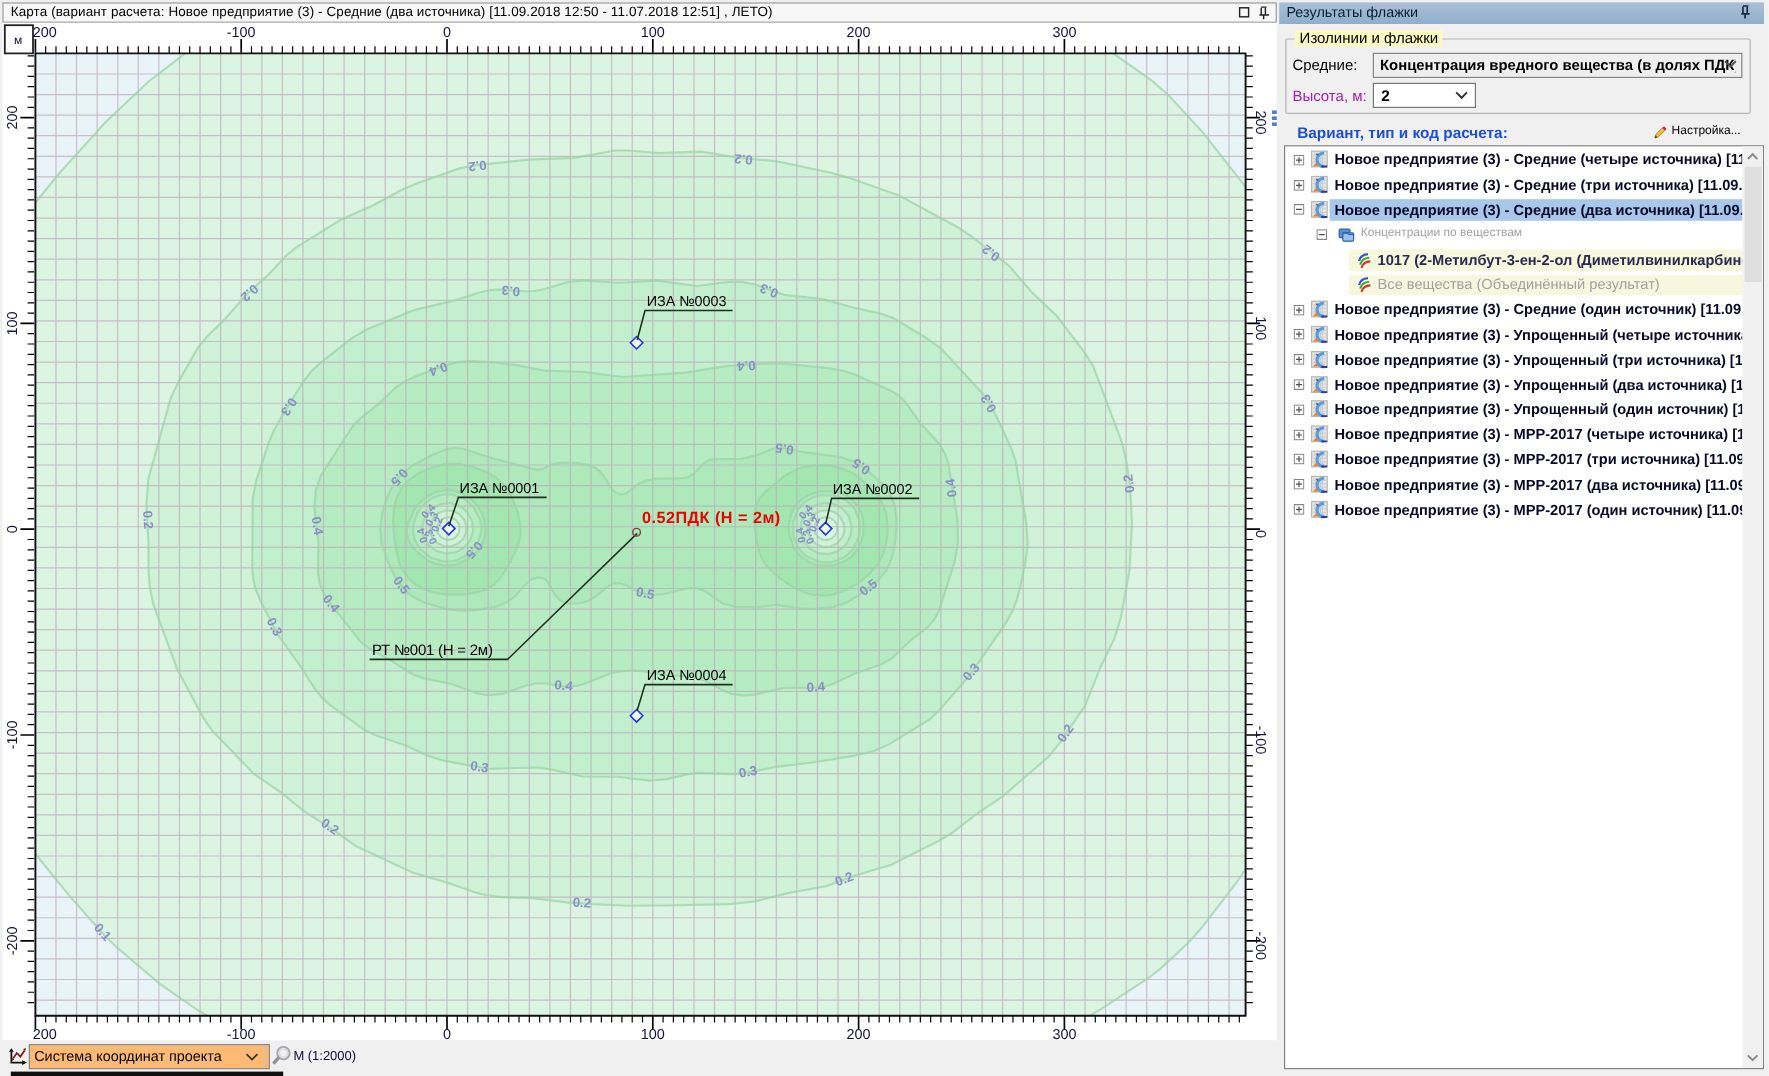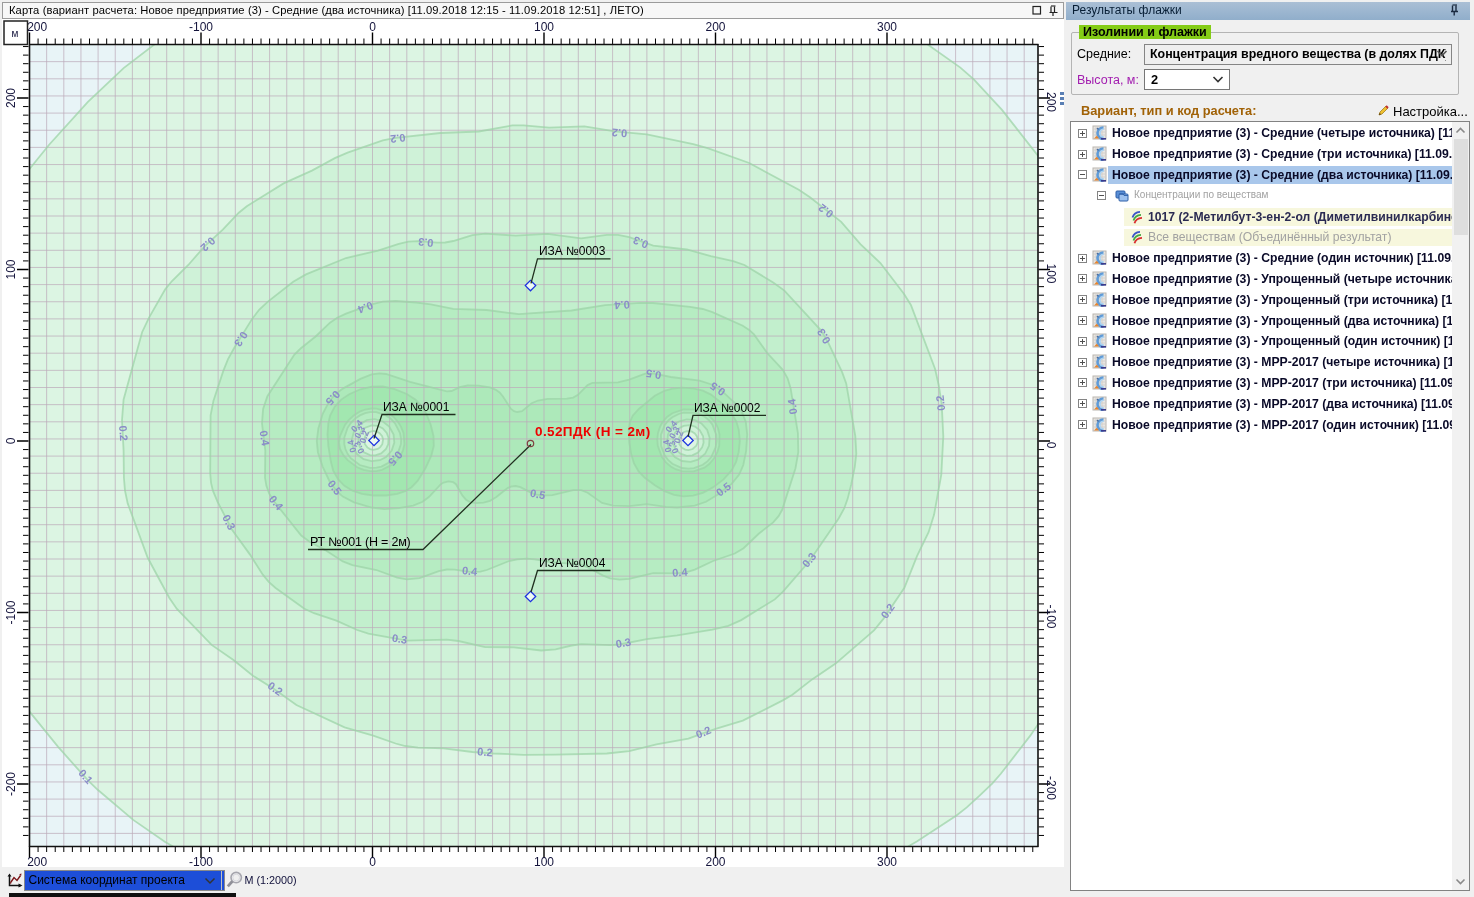"Карта (вариант расчета: Новое" div.abs { text: 12:15 - 11.09.2018 -> 12:50 - 11.07.2018 }
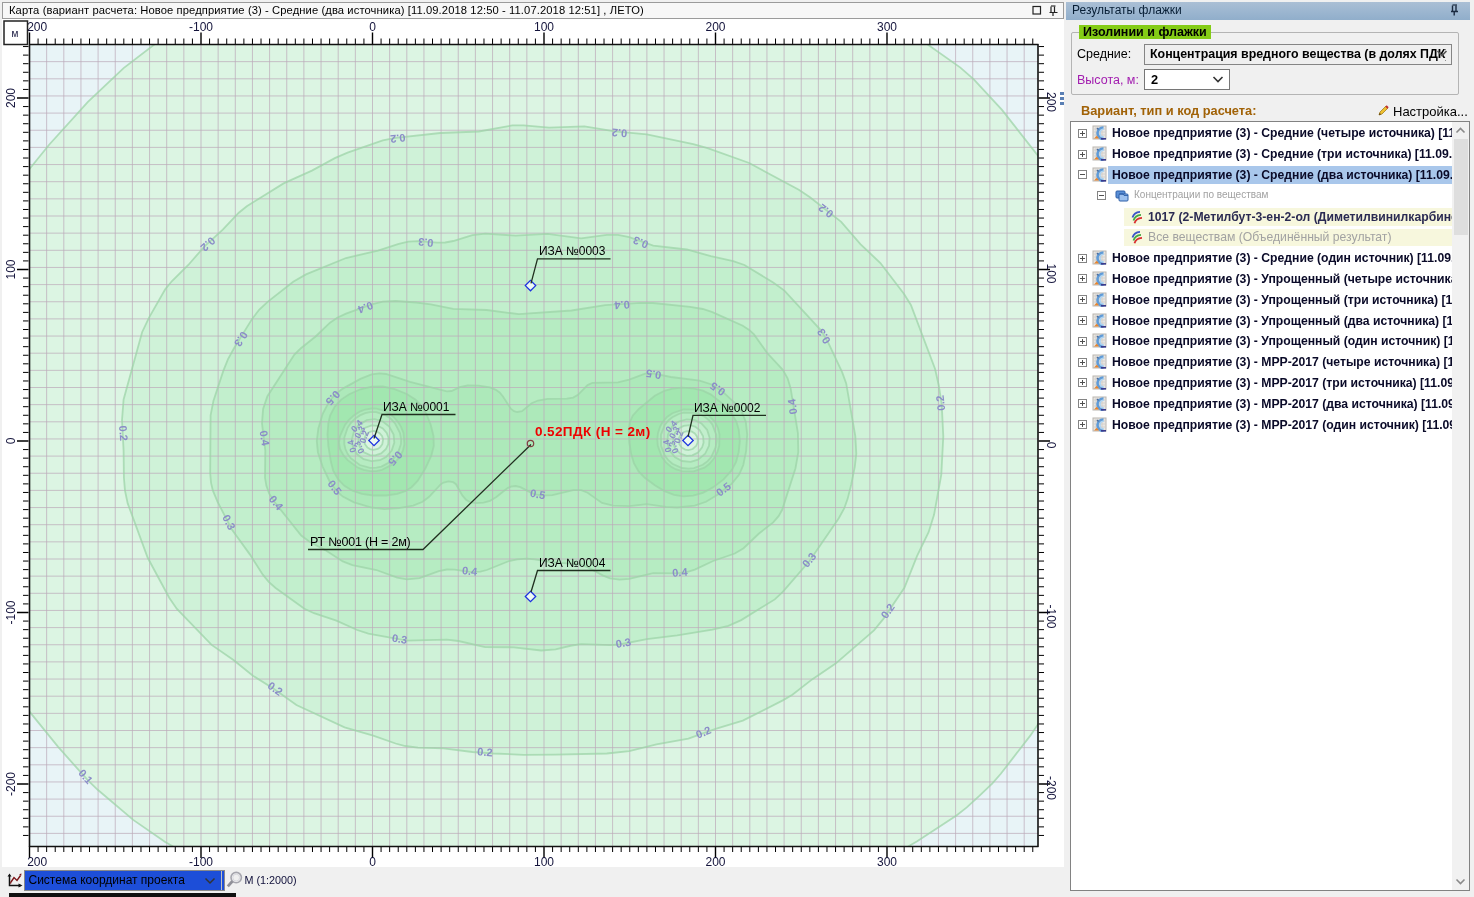"Изолинии и флажки" div.abs { background: #84cc16 -> #fef9c3; font-weight: bold -> normal }
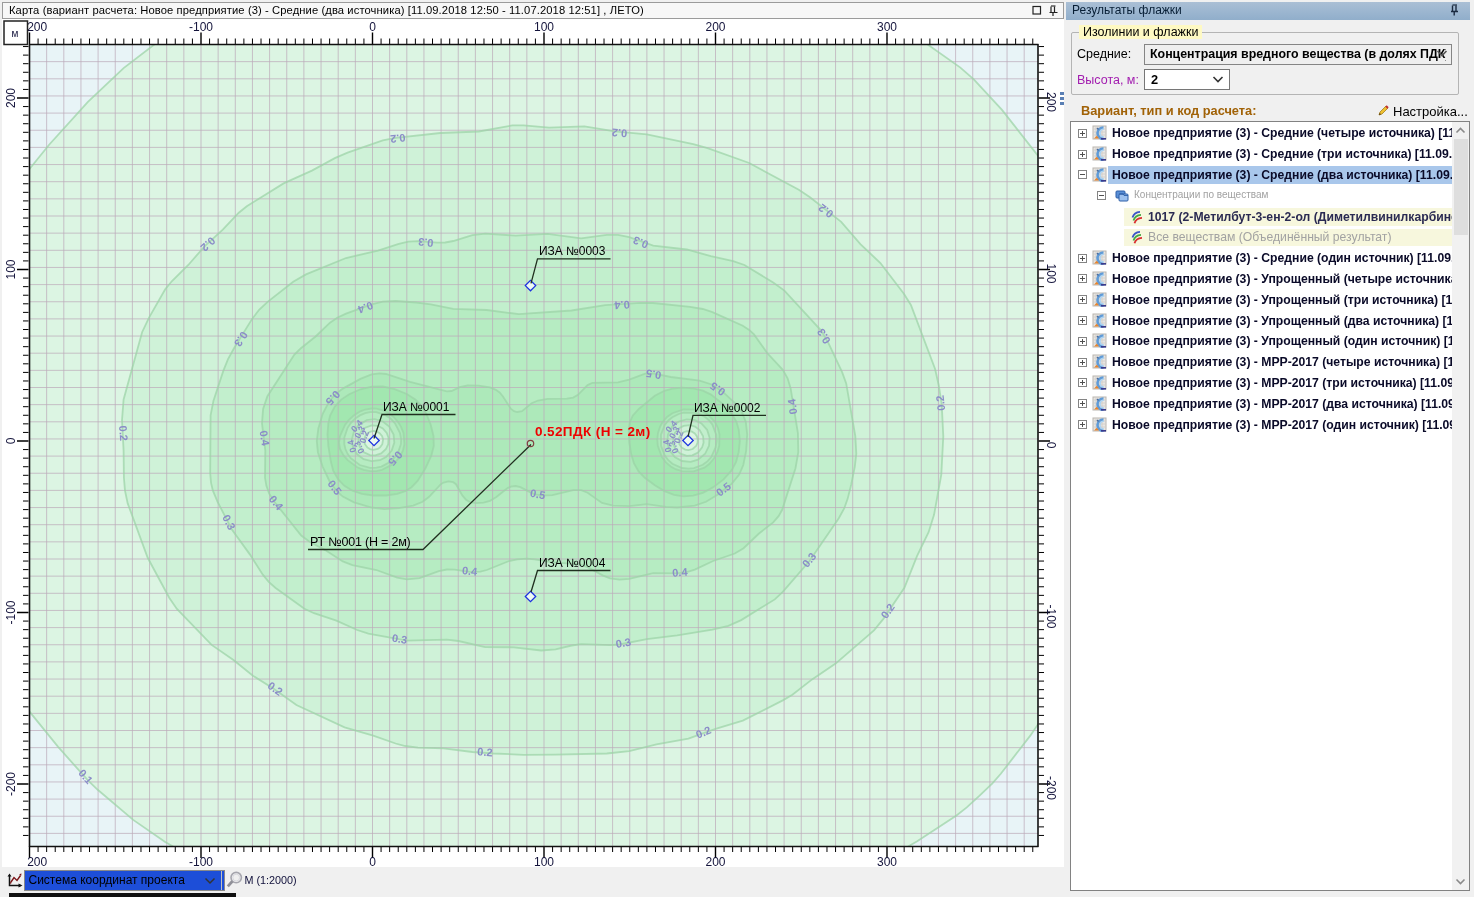"Вариант, тип и код расчета:" div.abs { color: #a16207 -> #1d4ed8 }
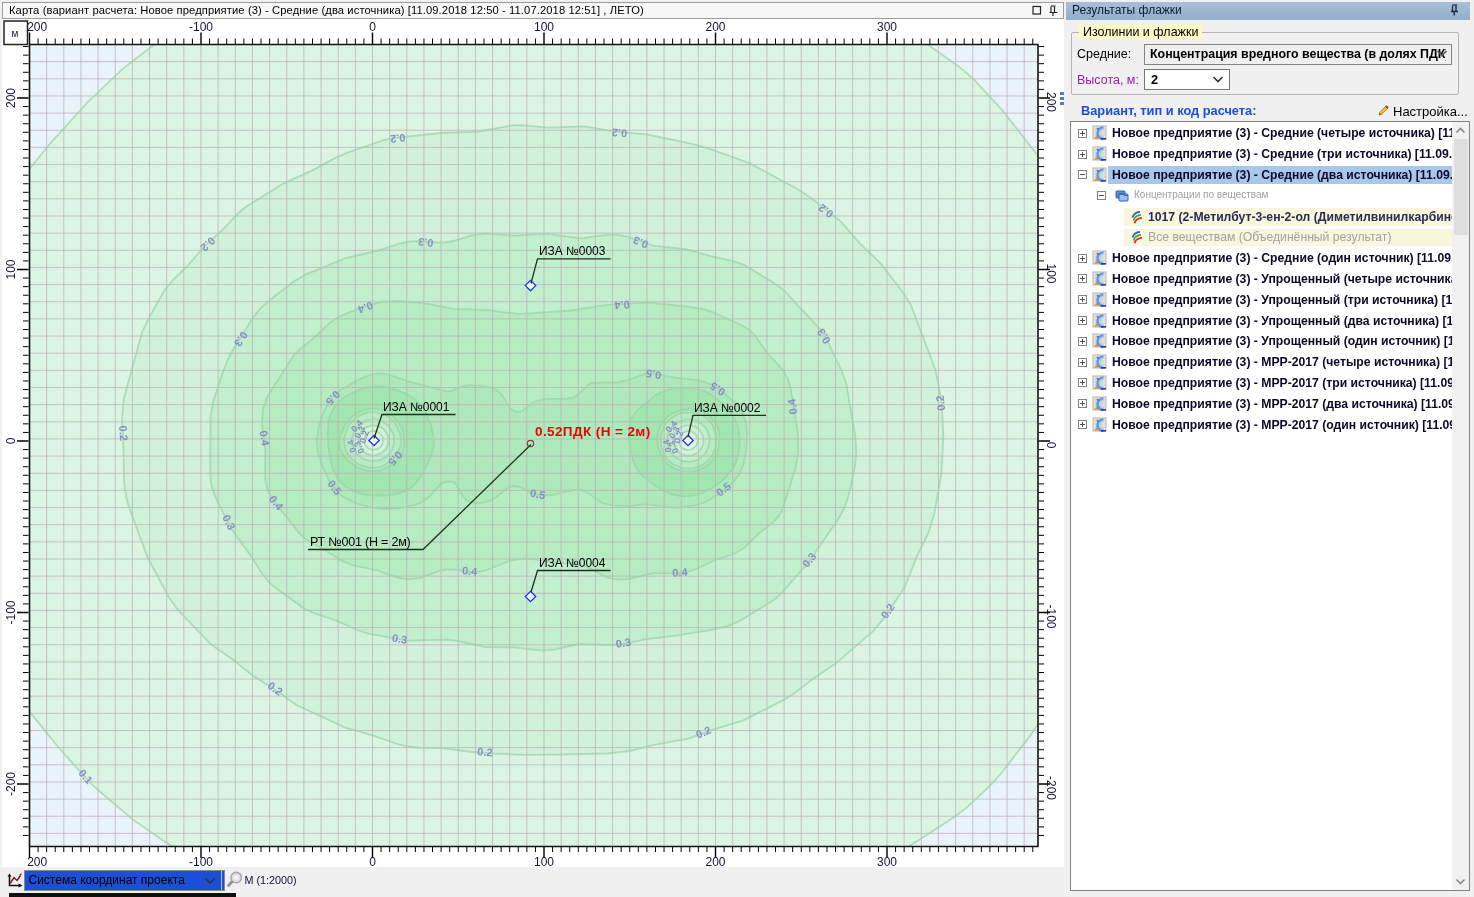"Настройка..." div.abs { font-size: 13px -> 10px }
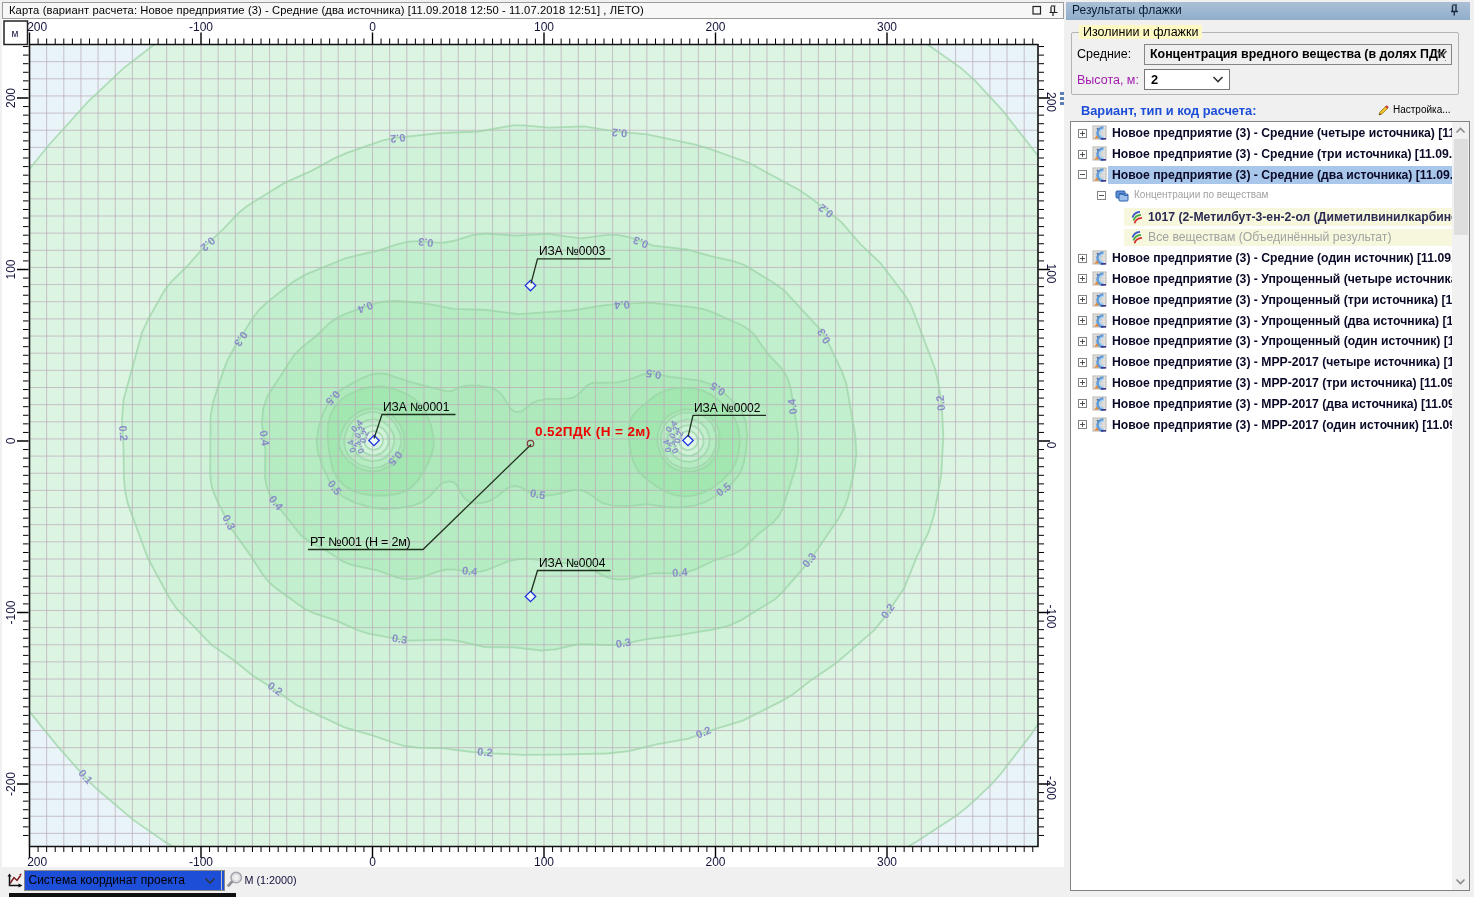"Все веществам (Объединённый результат)" div { text: веществам -> вещества }
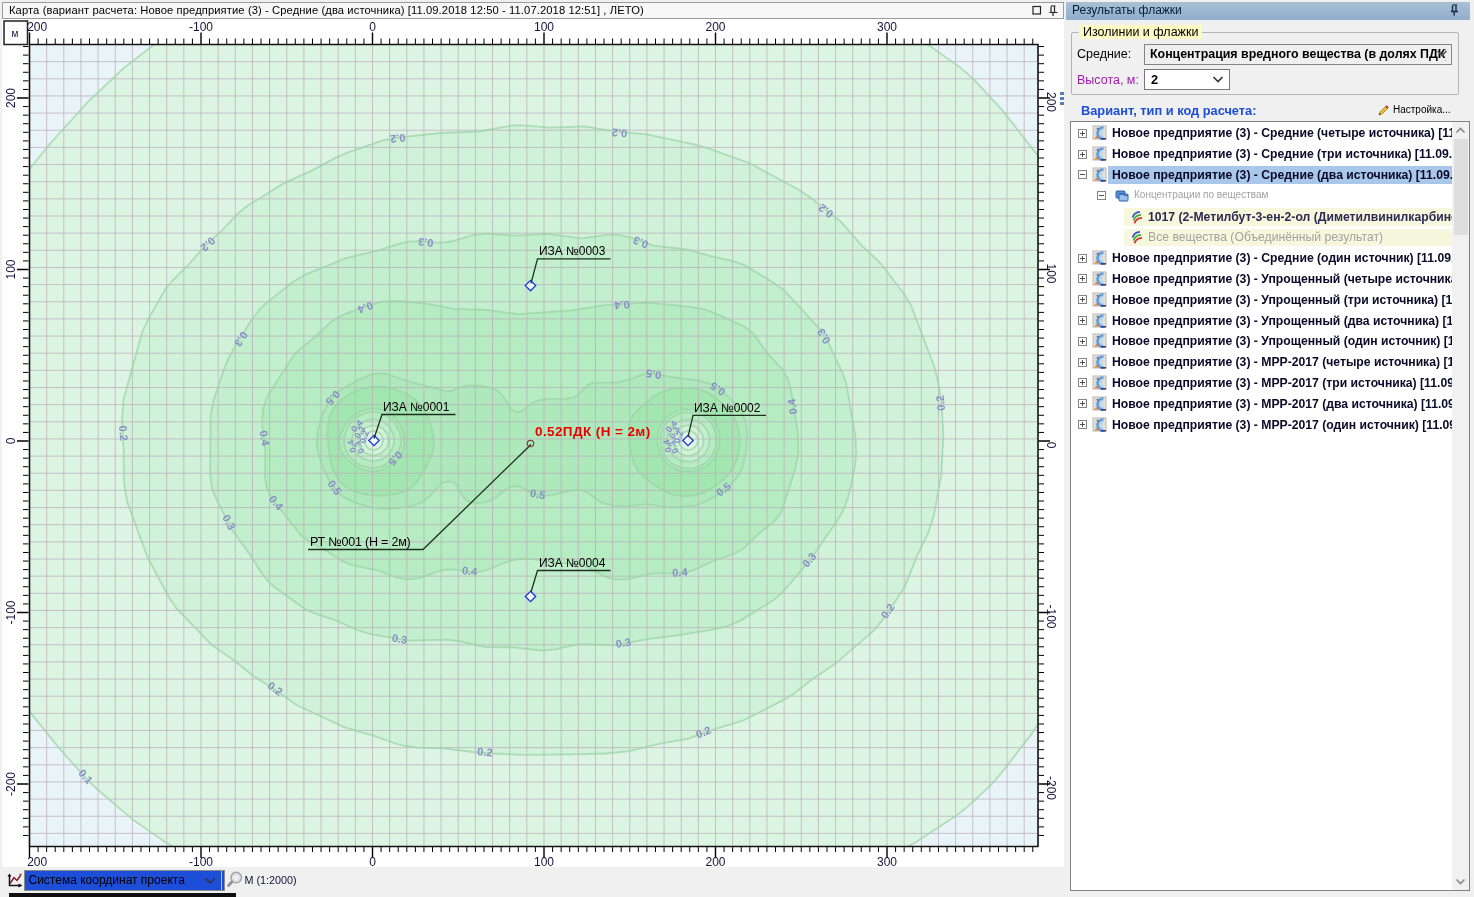"Система координат проекта" div.abs { background: #1d4ed8 -> #fdba74 }
